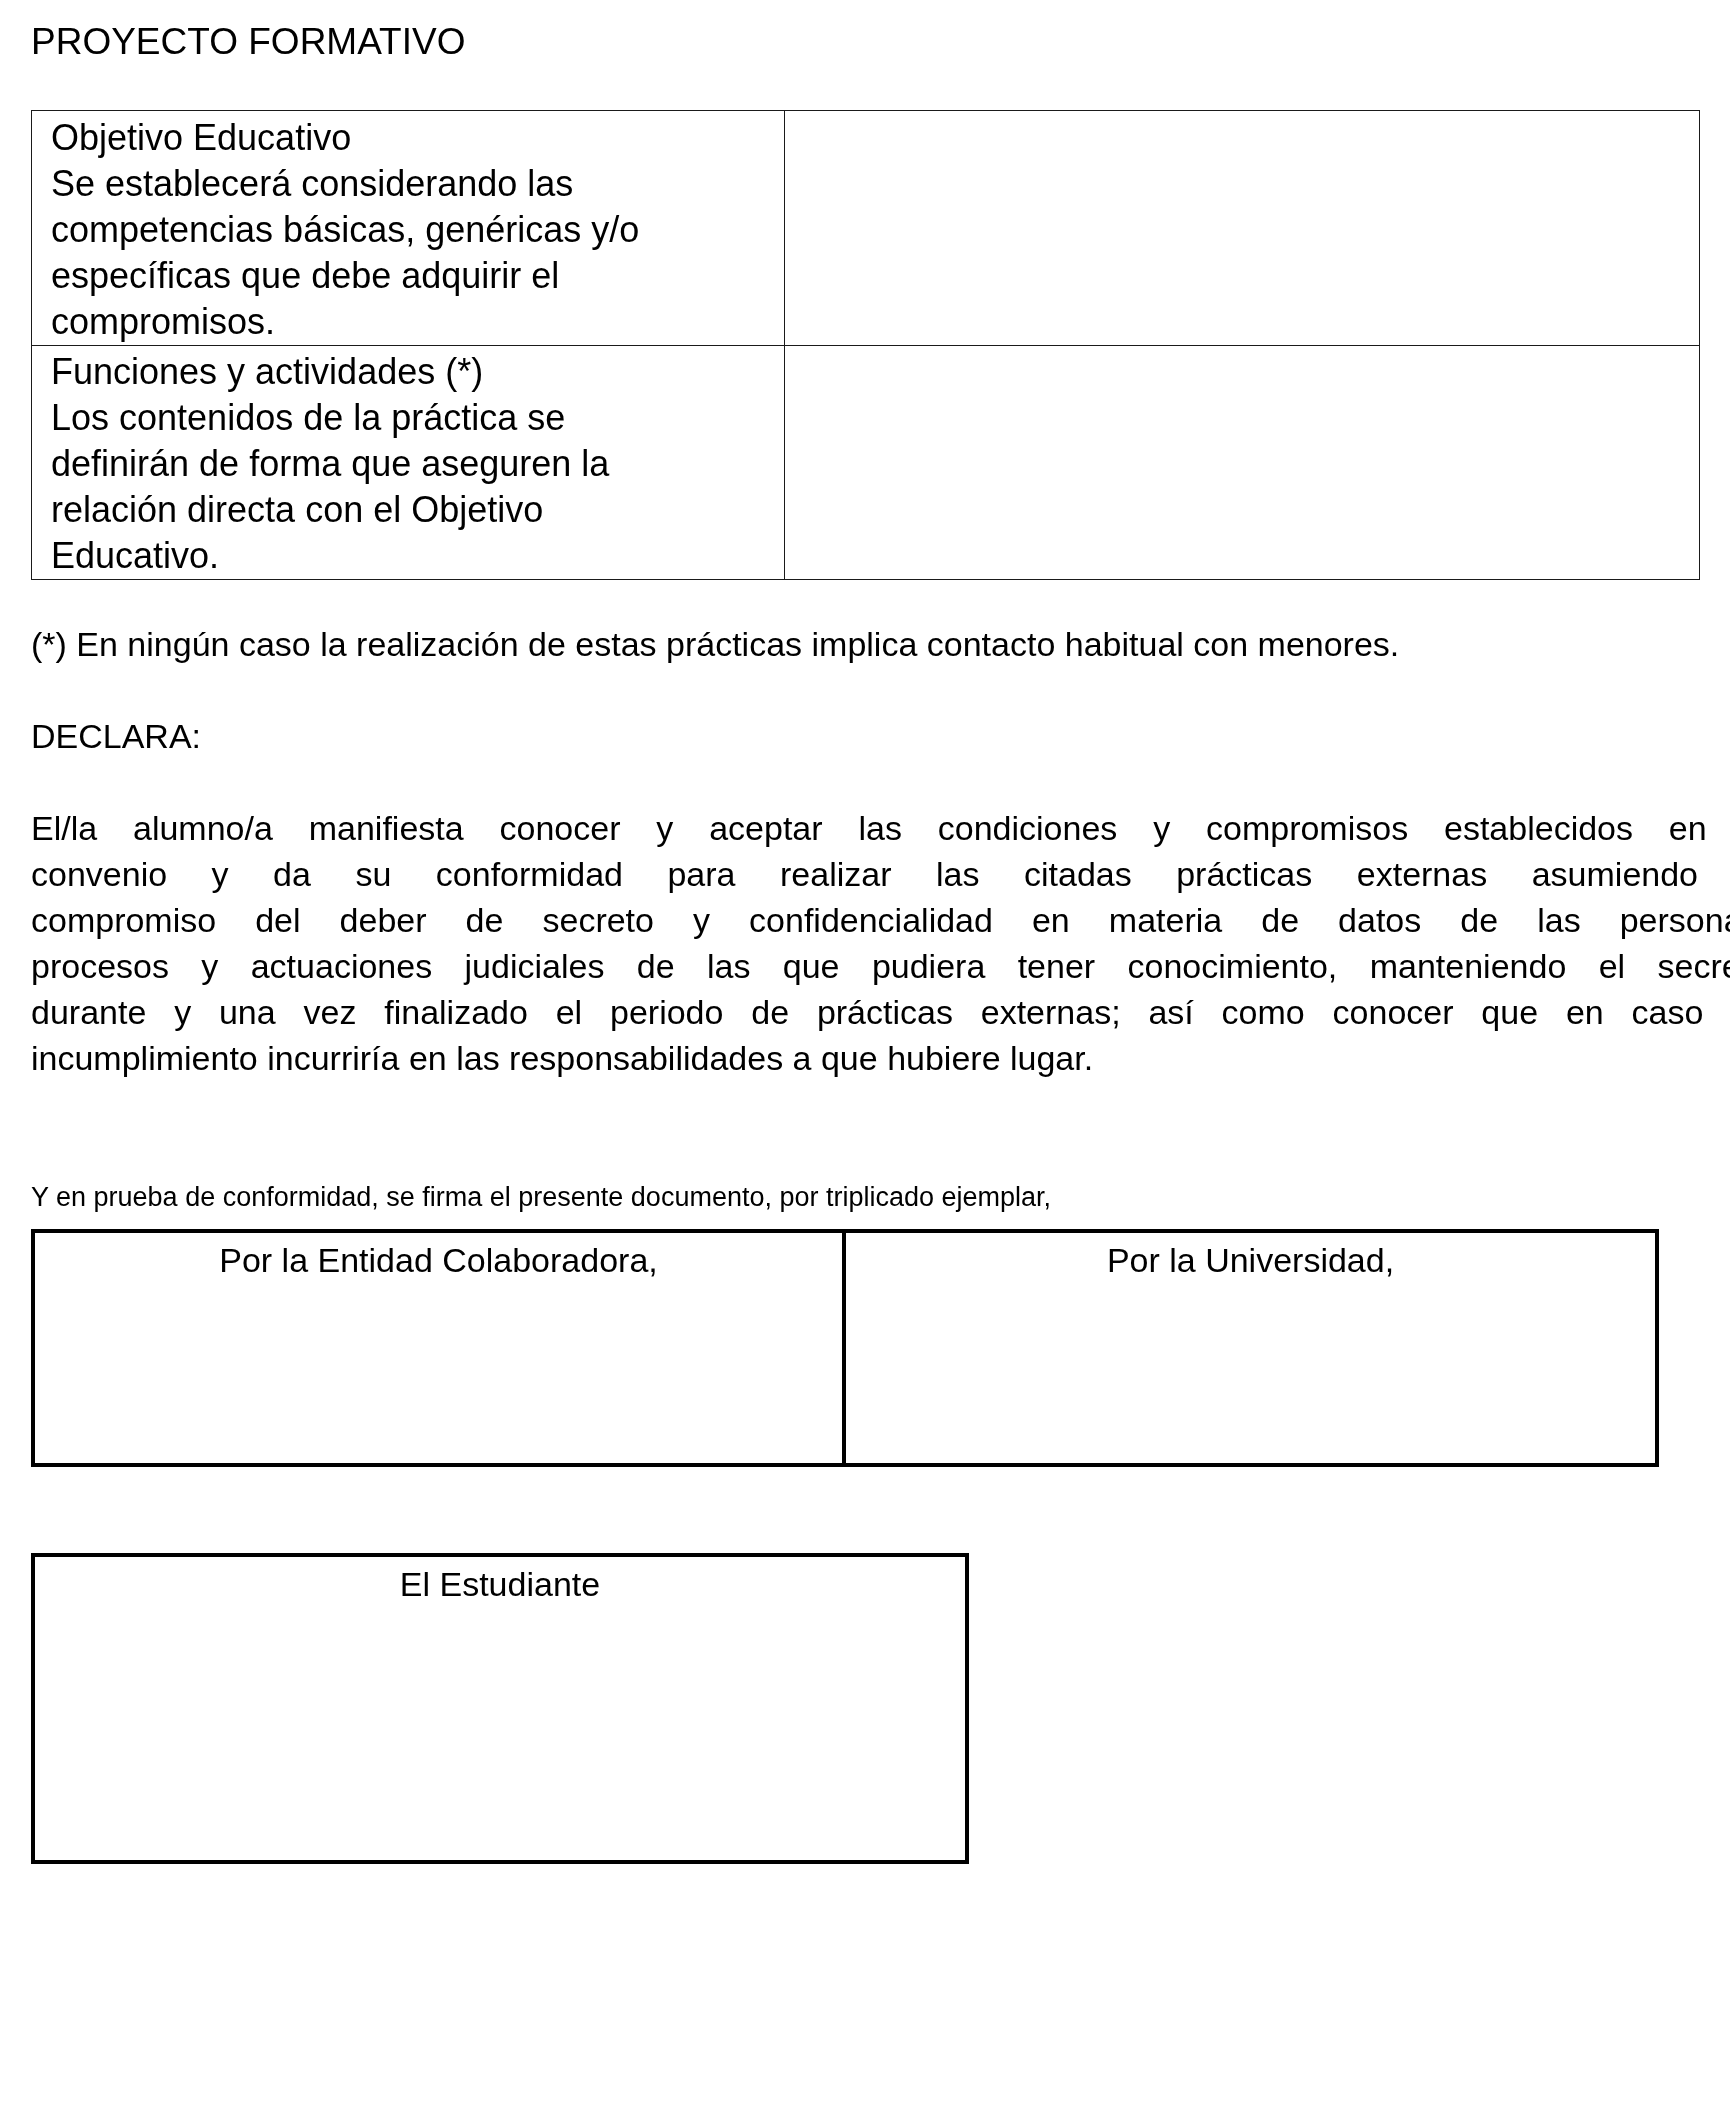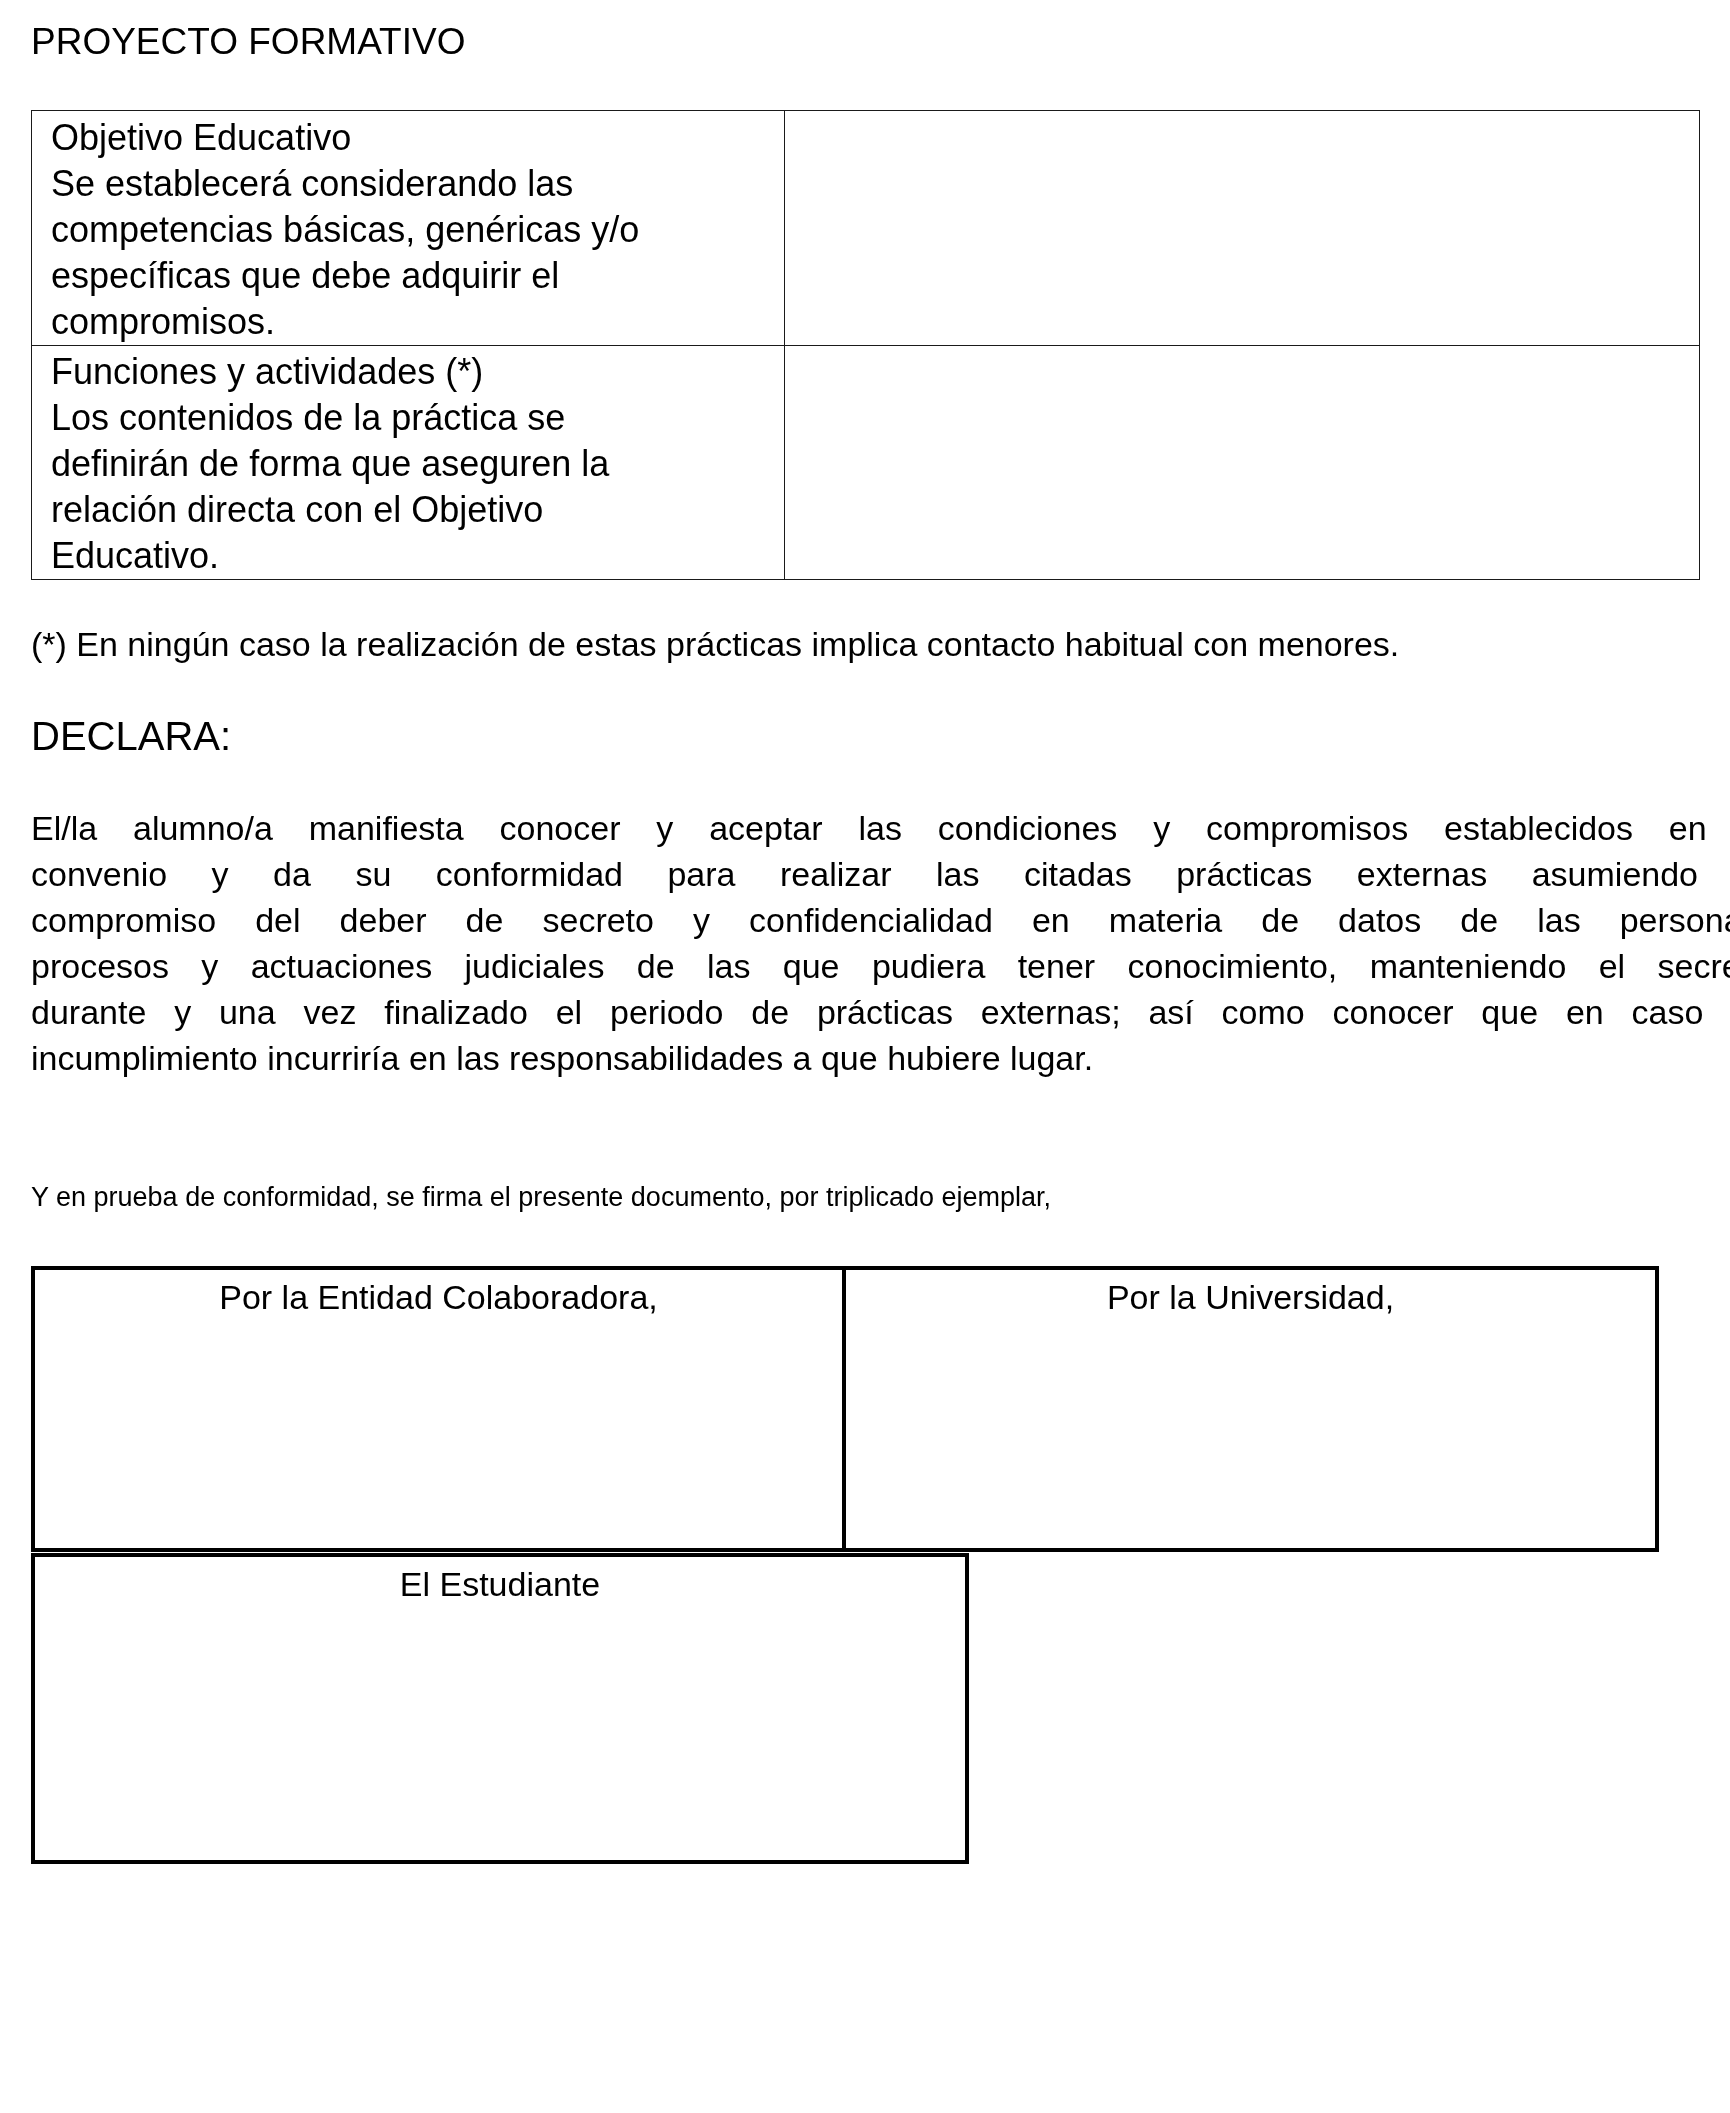"DECLARA:" .declara { font-size: 40px -> 34px }
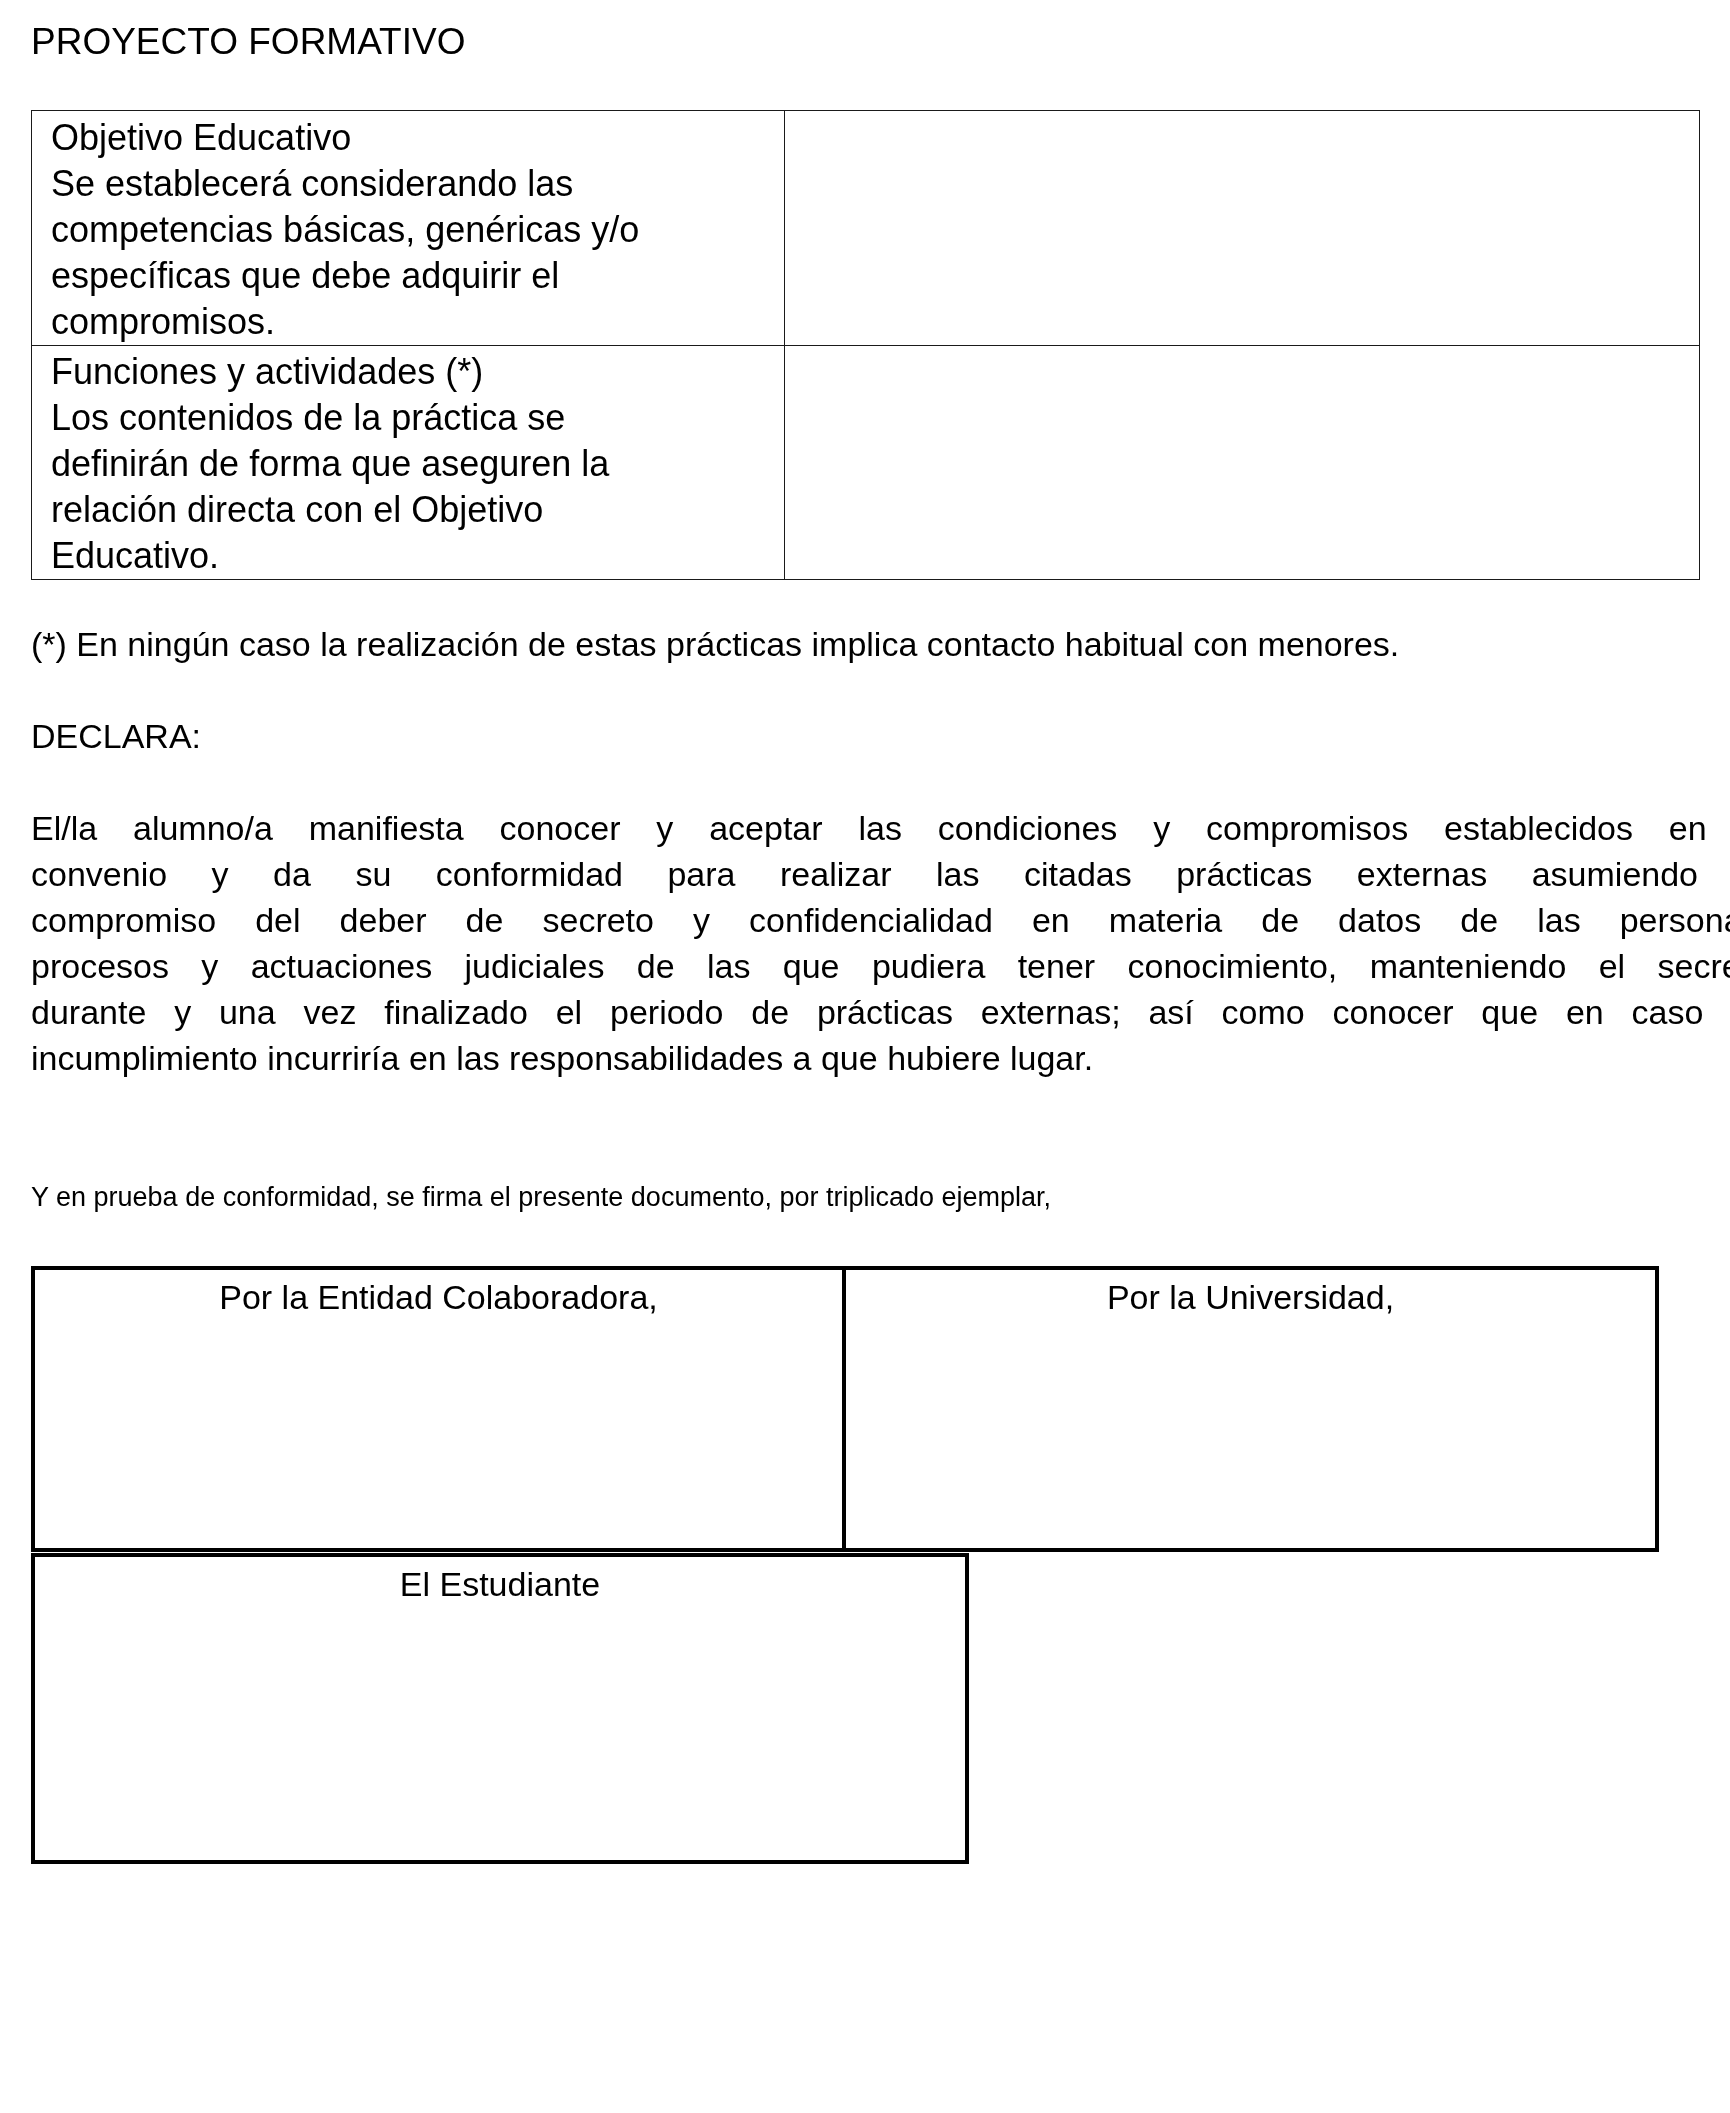"Por la Entidad Colaboradora," .sig-table { height: 286px -> 238px; top: 1266px -> 1229px }
